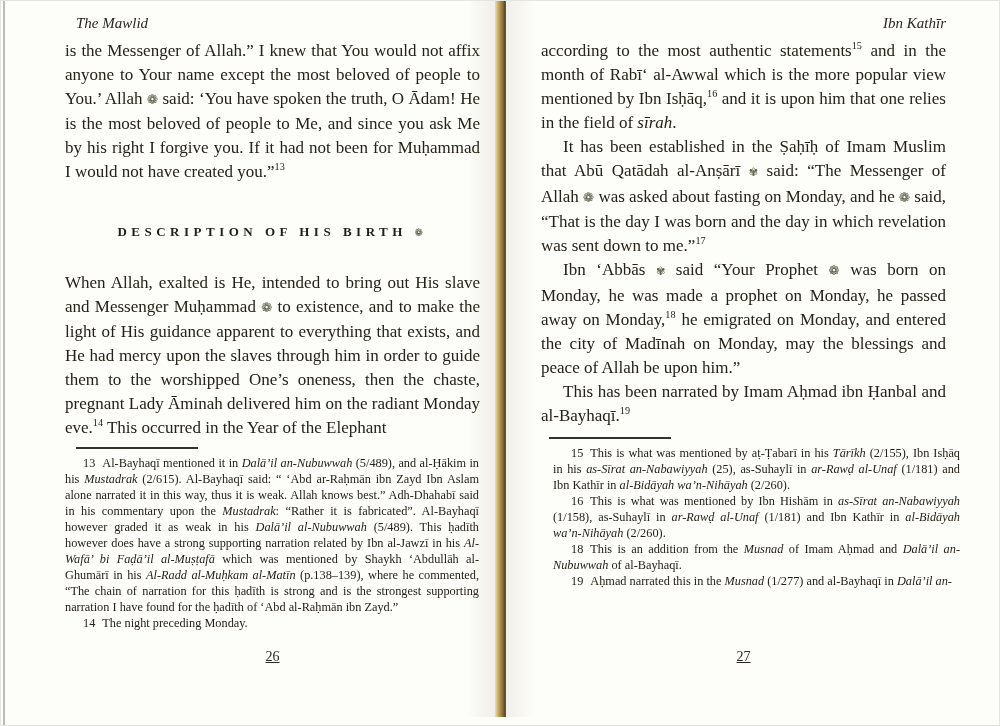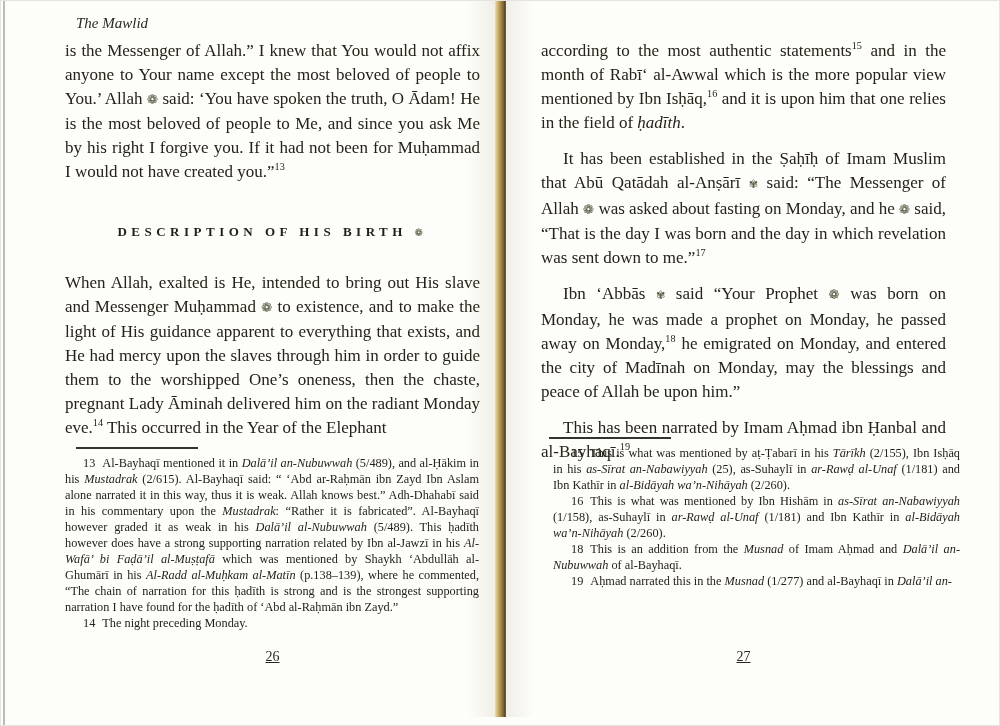"Ibn Kathīr" div.runhead { html: none -> <div>Ibn Kathīr</div> }
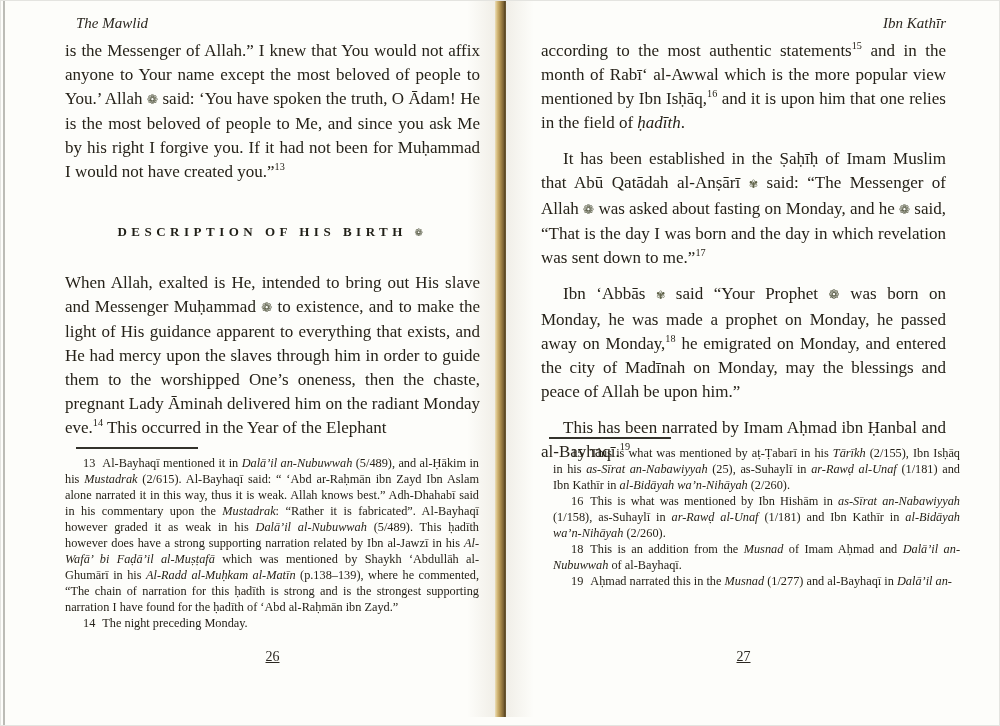"ḥadīth" span.i { text: ḥadīth -> sīrah }
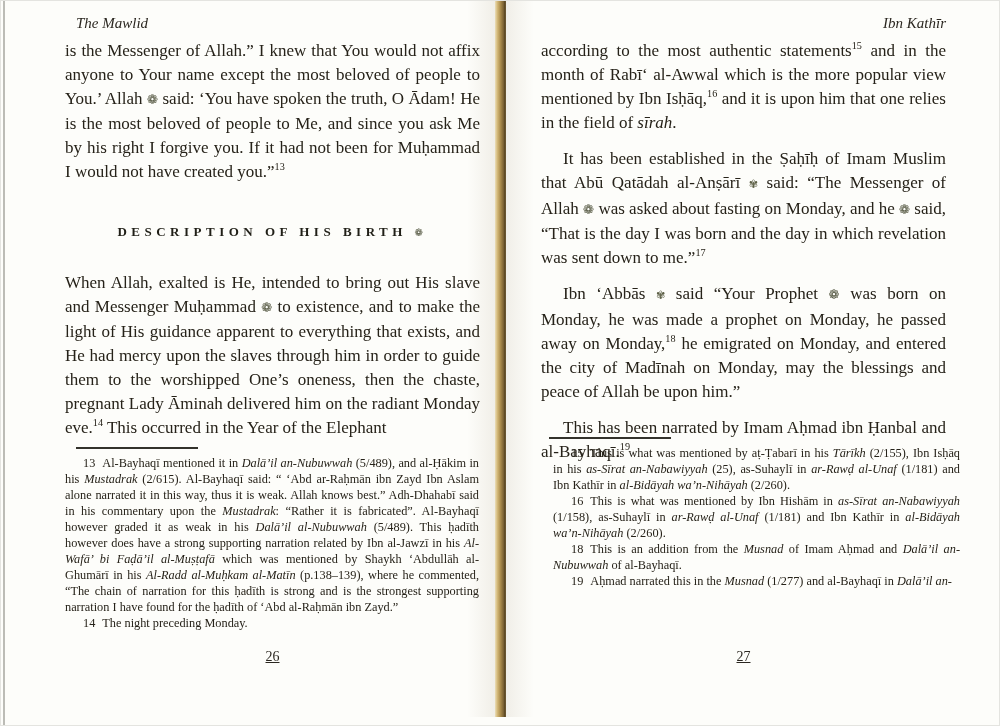"It has been established in" .indent { margin-top: 12px -> none }
